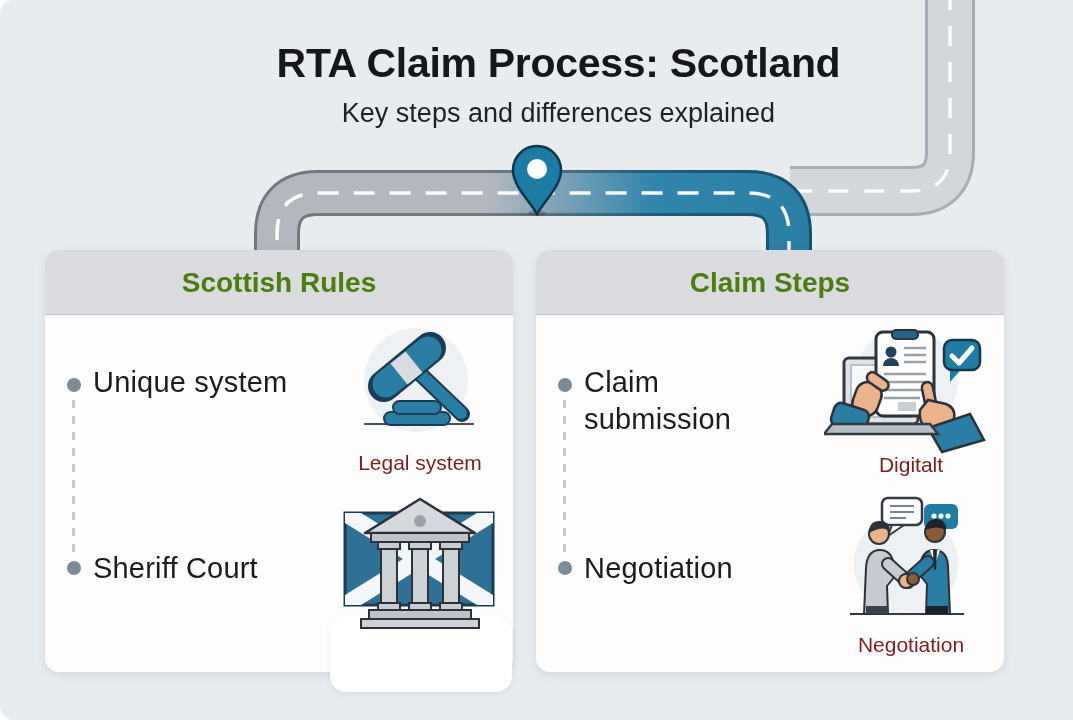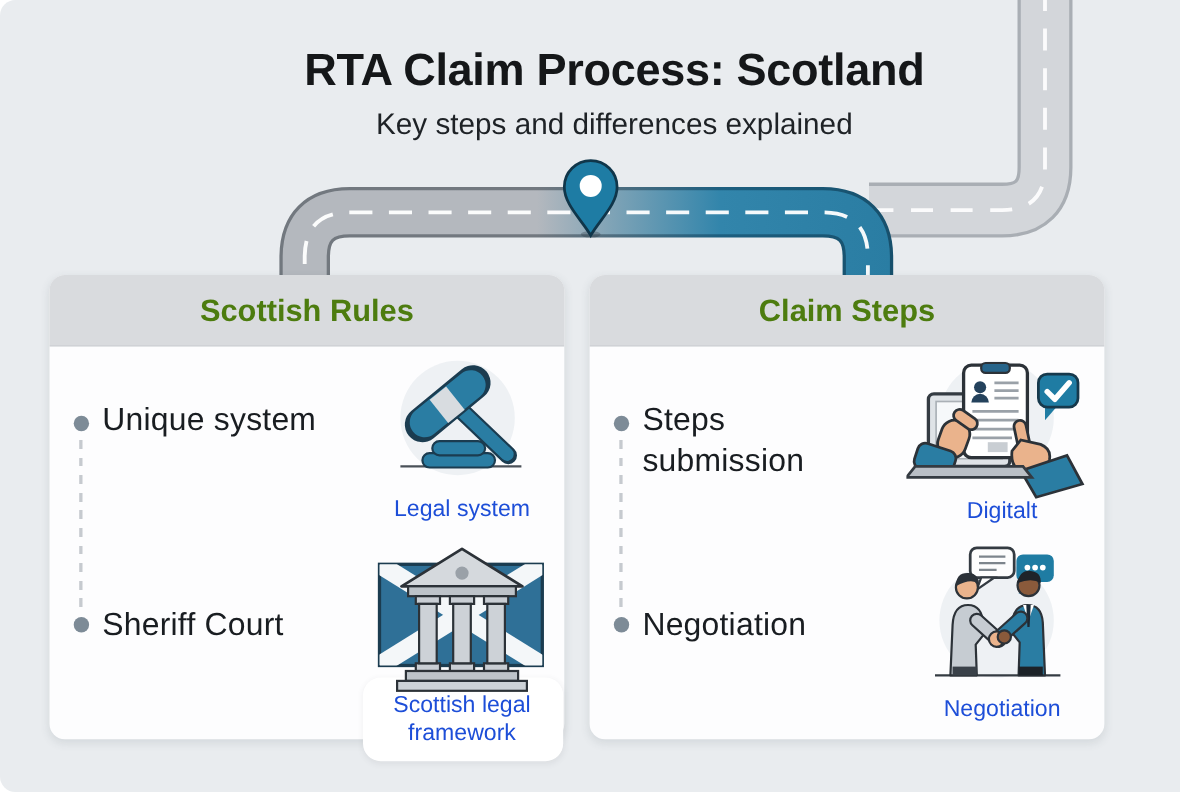"Steps submission" div.bullet-text { text: Steps -> Claim }
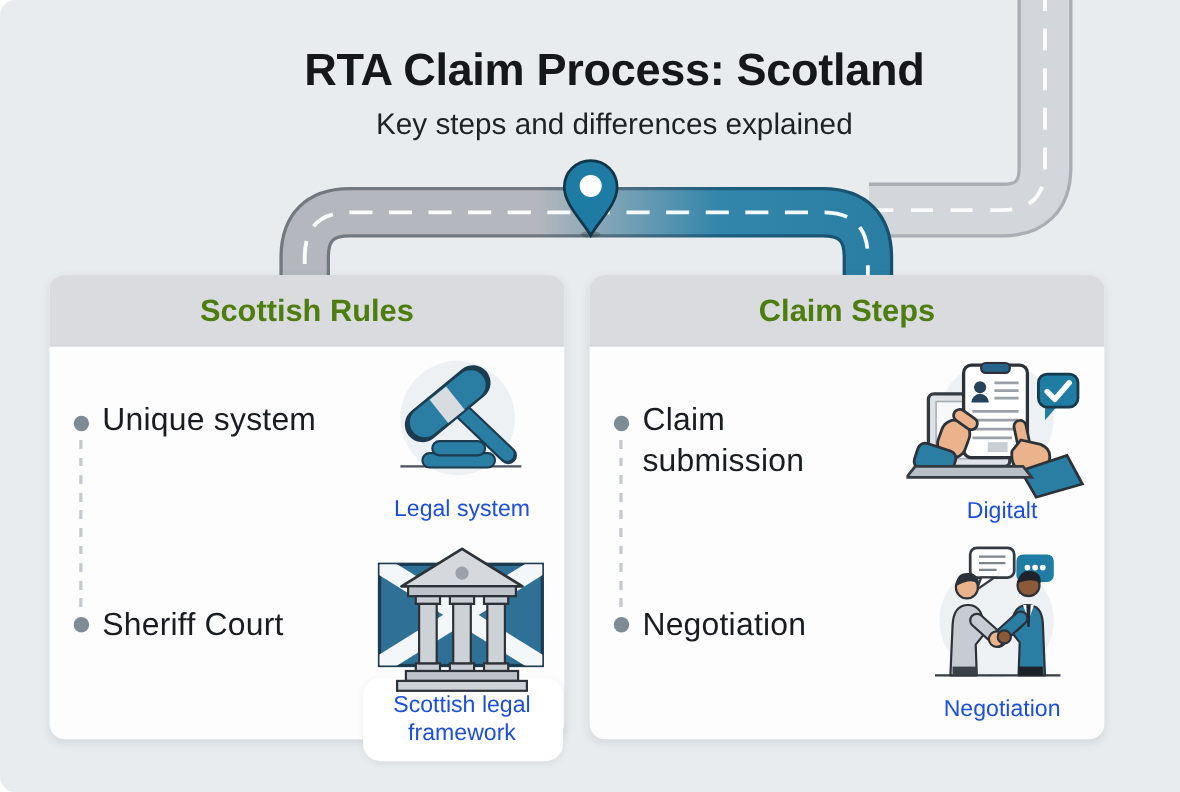"Legal system" .caption { color: #1d4ed8 -> #7f1d1d }
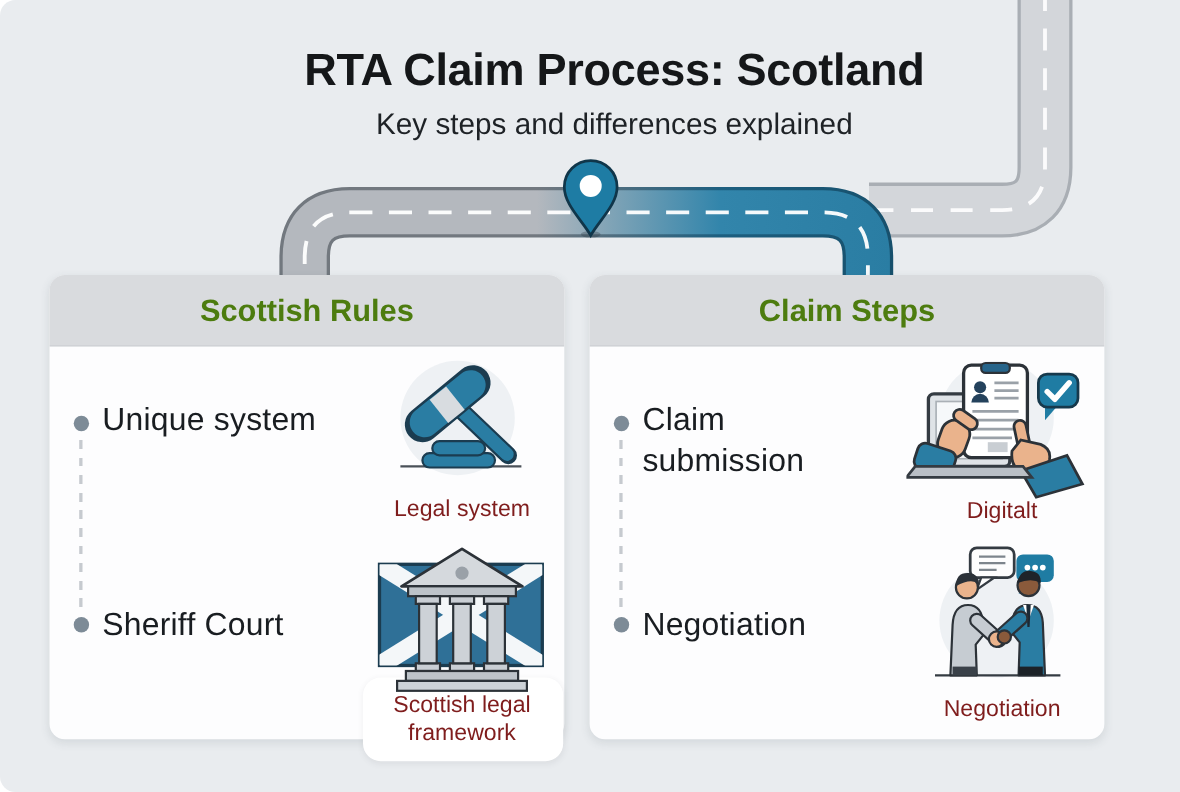"Scottish legal framework" div.caption { html: <div>Scottish legal framework</div> -> none }
